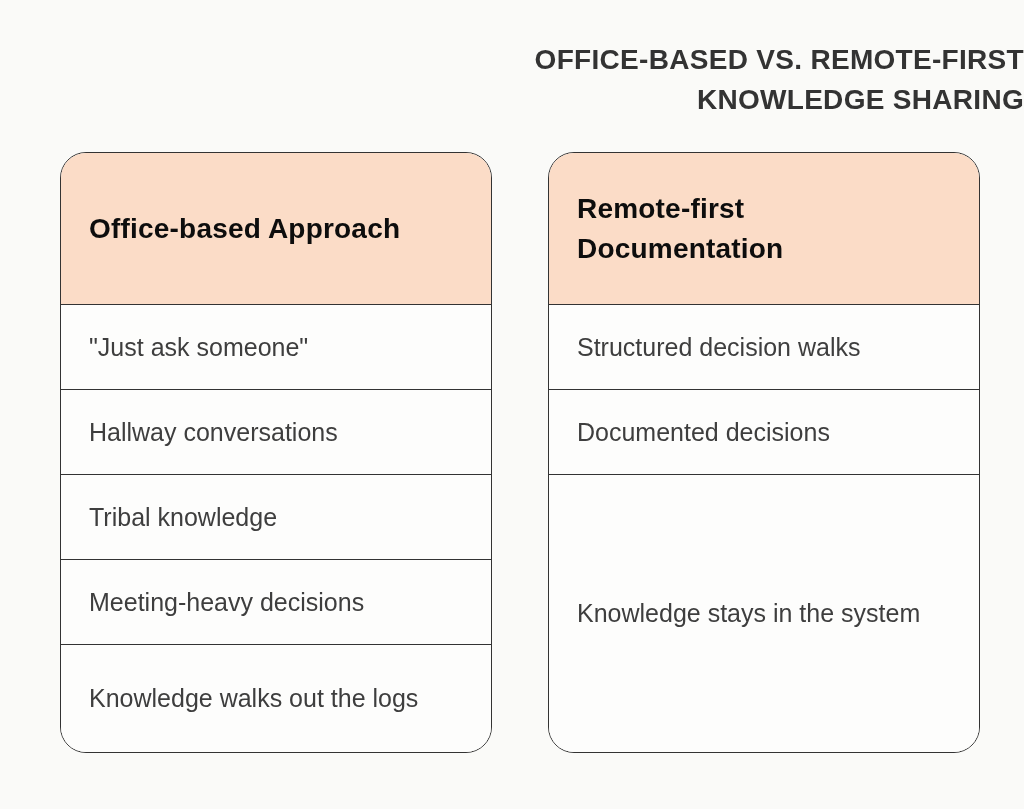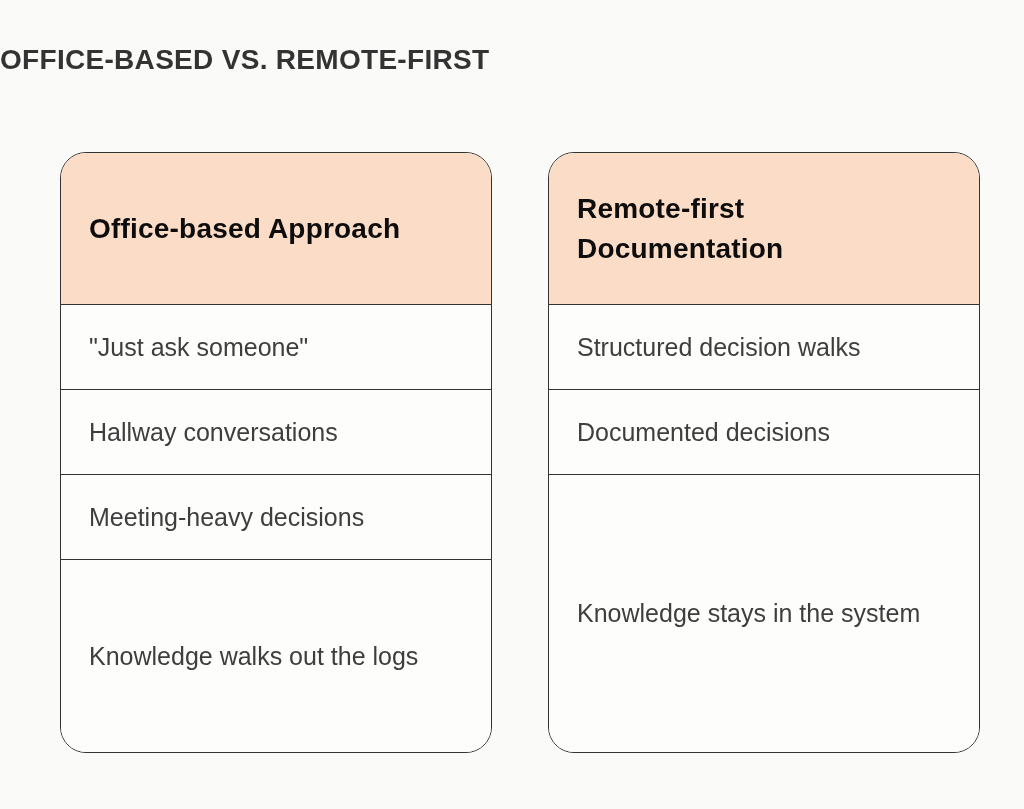"OFFICE-BASED VS. REMOTE-FIRST" .page-title { text-align: left -> right }
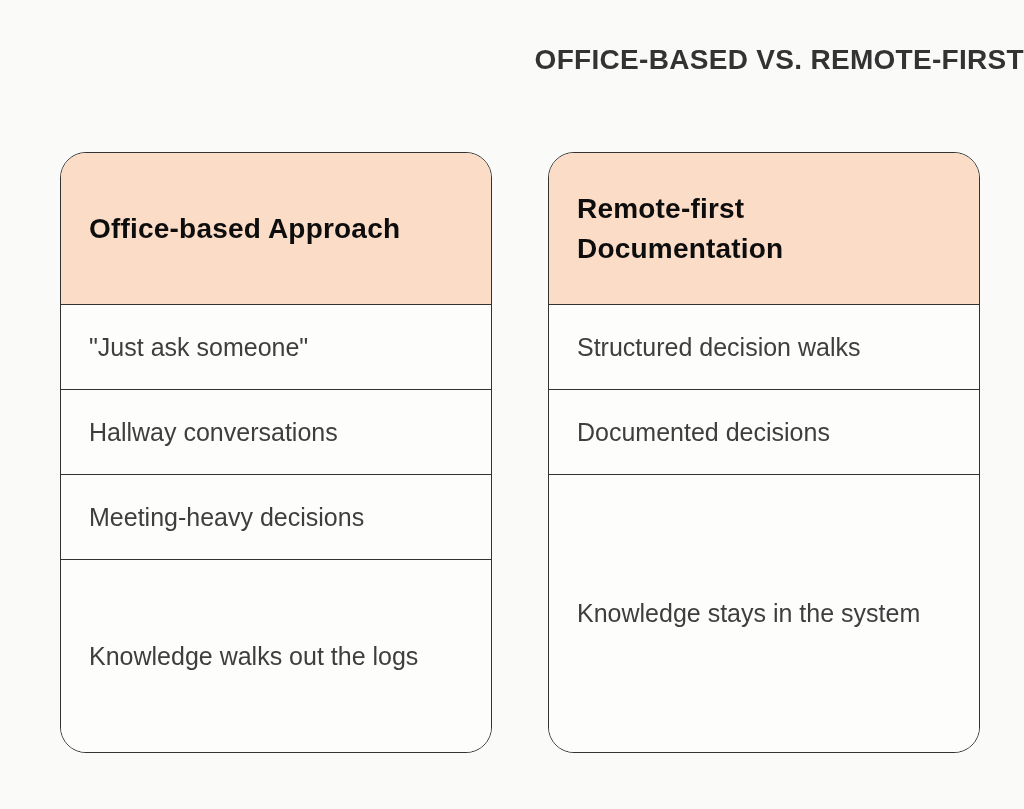"KNOWLEDGE SHARING" div { html: none -> <div>KNOWLEDGE SHARING</div> }
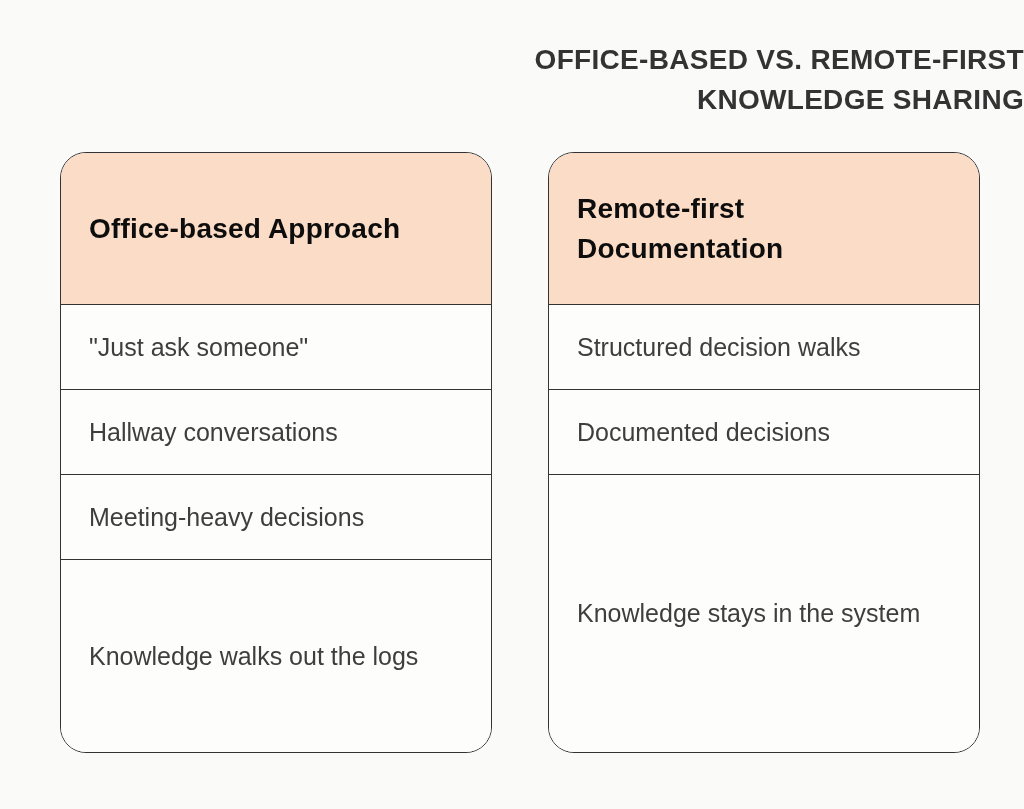"Tribal knowledge" div.card-row { html: none -> <div> <span>Tribal knowledge</span> </div> }
